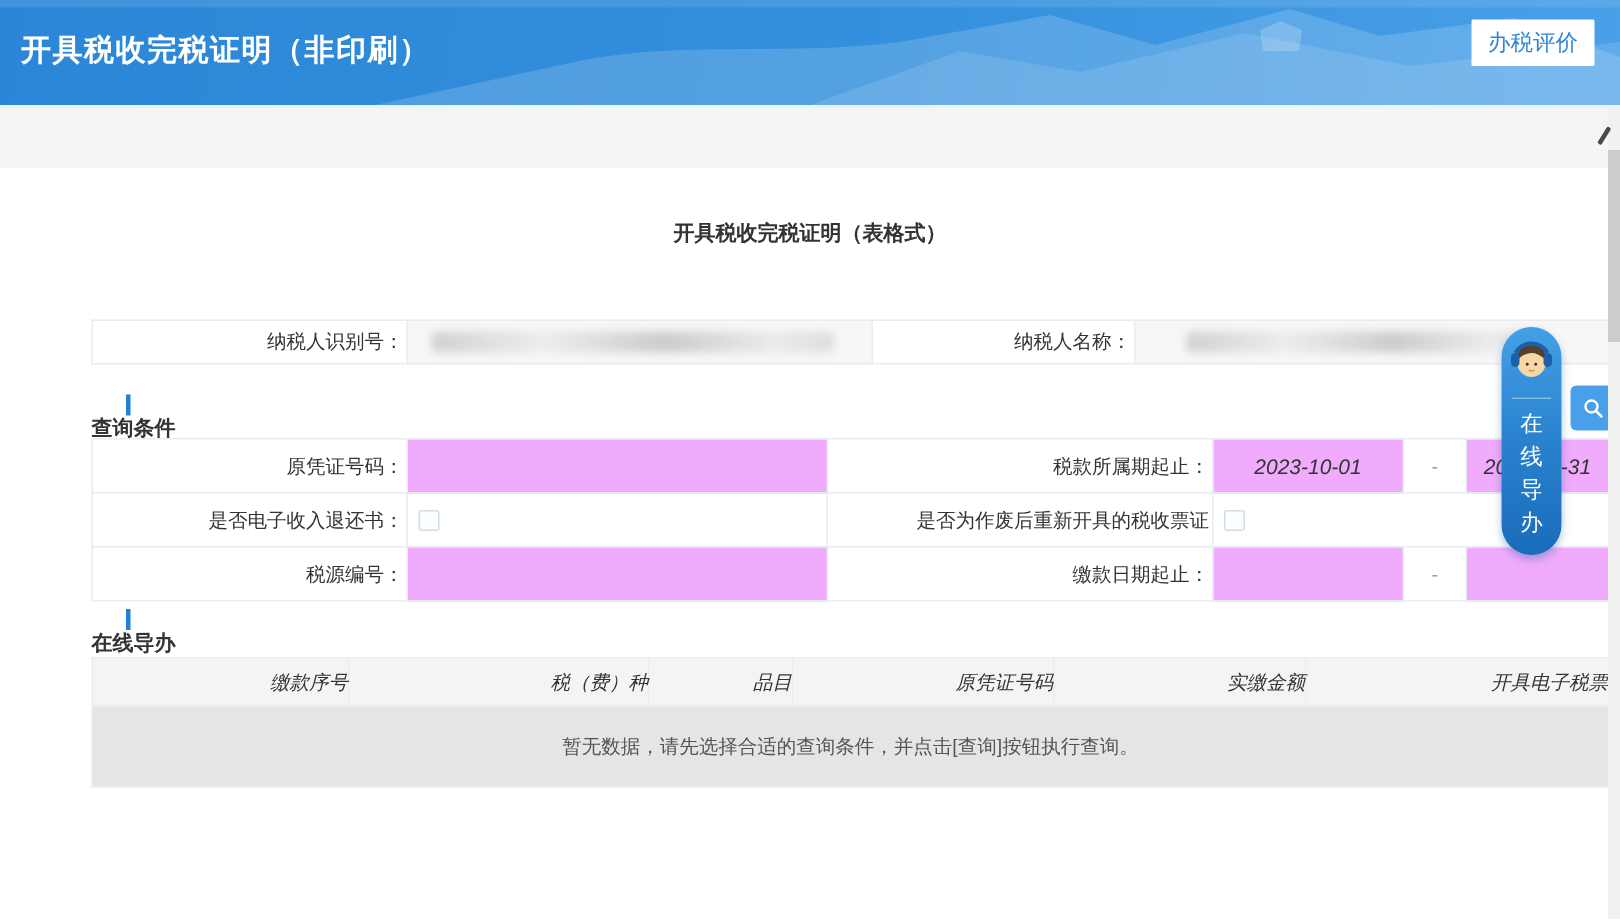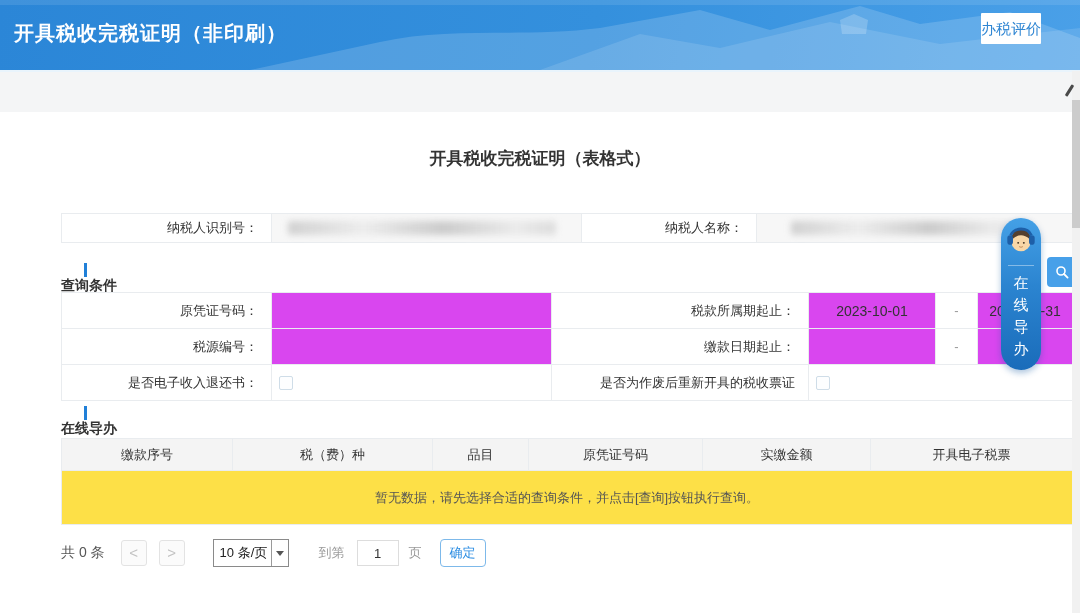"办税评价" .evaluate-btn { width: 60px -> 82px }
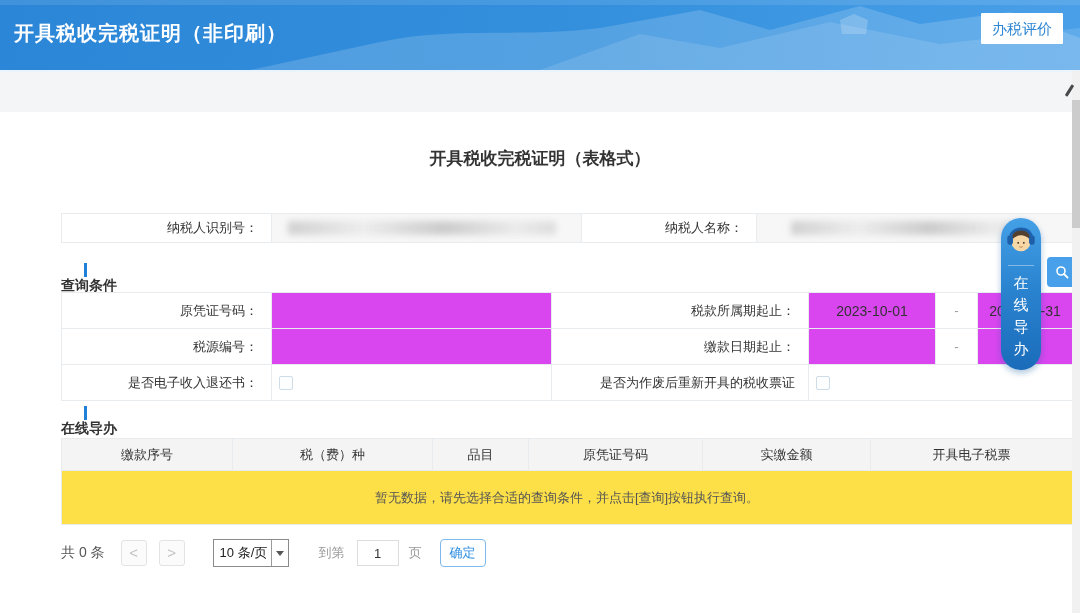"开具税收完税证明（表格式）" .form-title { font-size: 17px -> 14px }
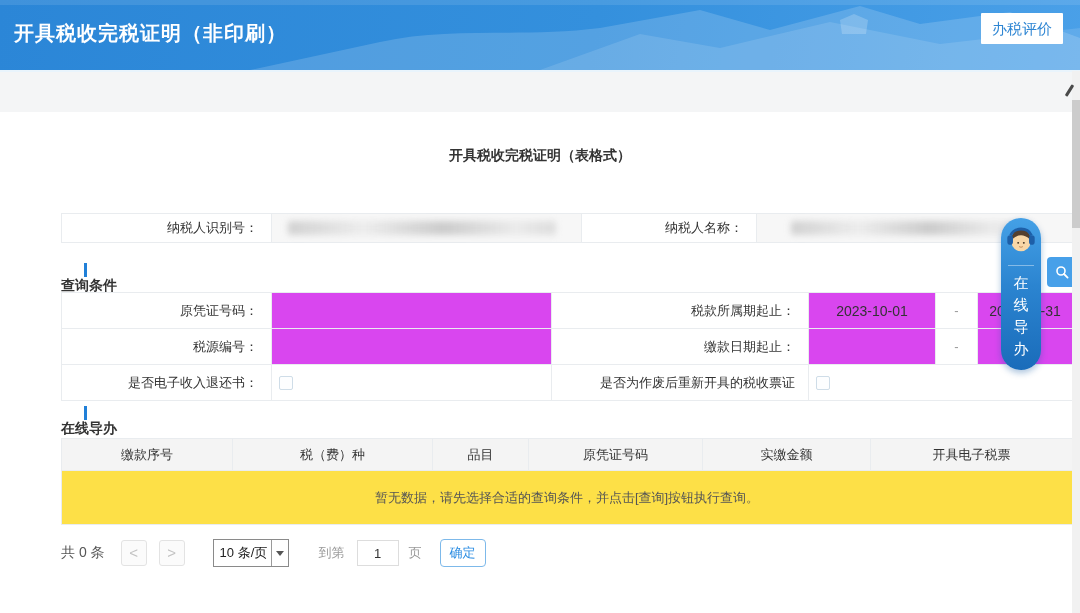"纳税人识别号：" .lbl { padding-right: 13px -> 2px }
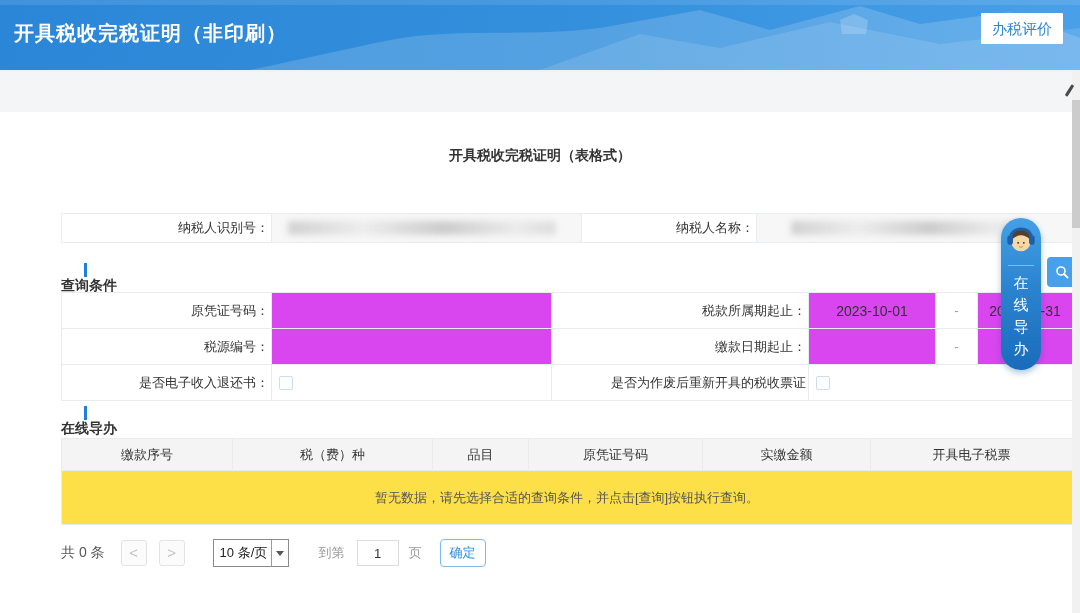"2023-10-01" .val-blue { background: #d946ef -> #f0abfc; font-style: none -> italic }
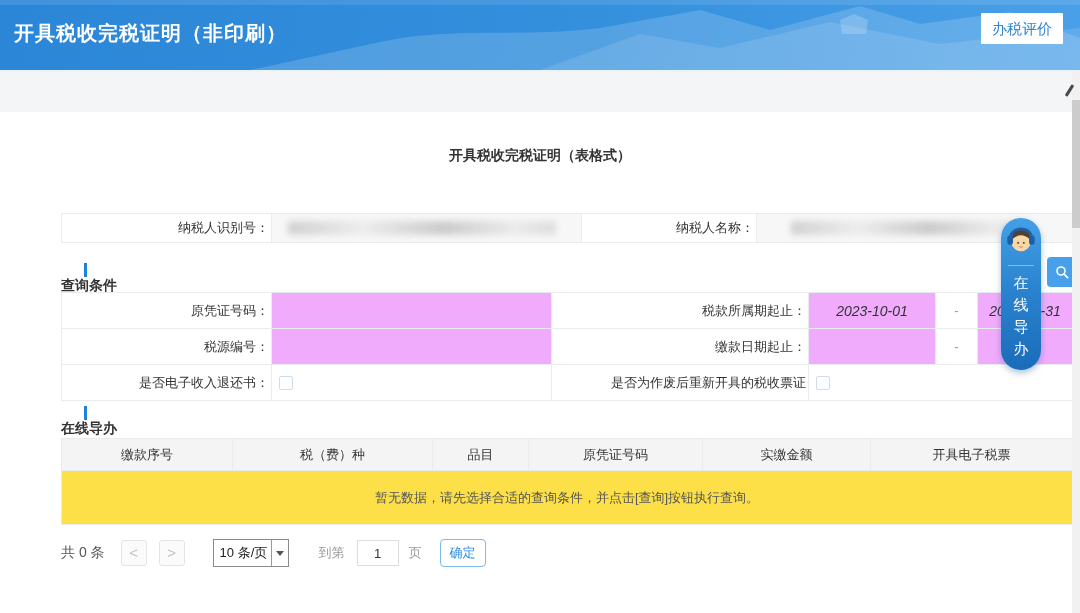"税源编号：" tr { order: before "是否电子收入退还书：" -> after "是否电子收入退还书：" }
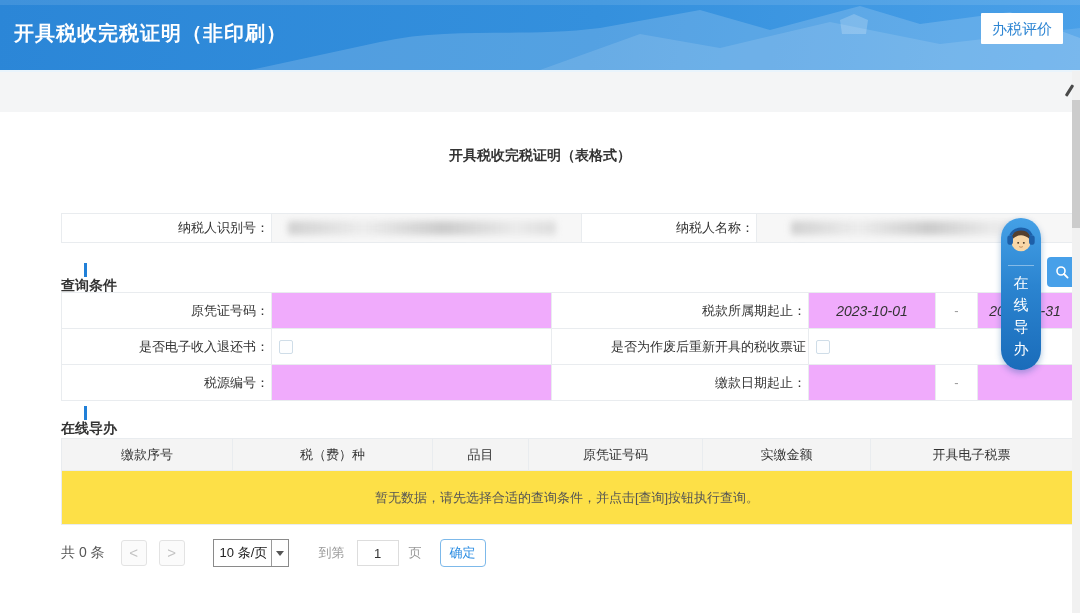"缴款序号" .results-table th { font-style: none -> italic; text-align: center -> right }
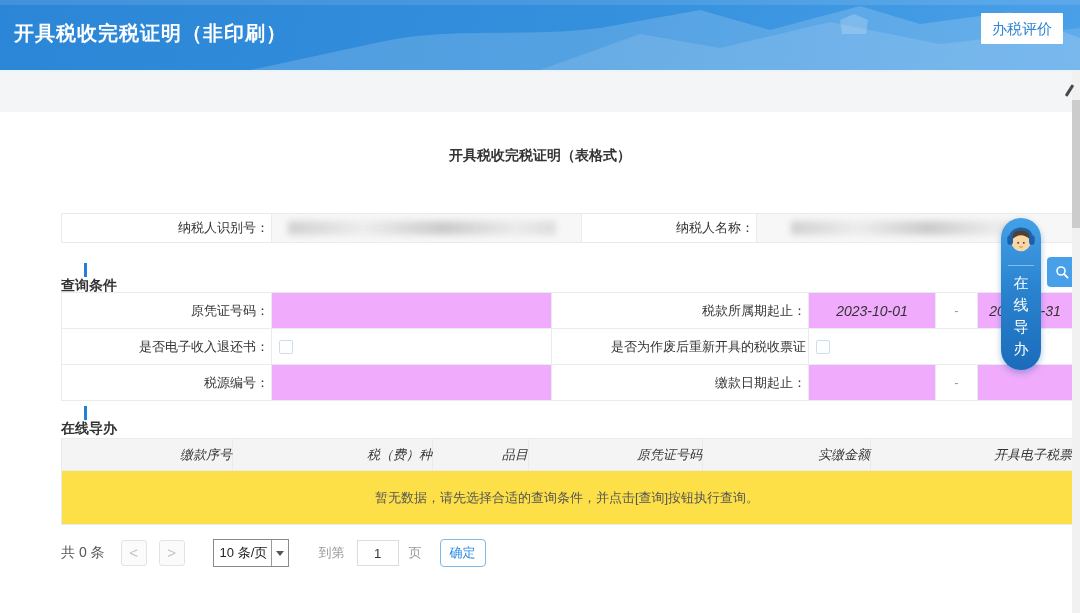"暂无数据，请先选择合适的查询条件，并点击[查询]按钮执行查询。" .results-table td.empty { background: #fde047 -> #e5e5e5 }
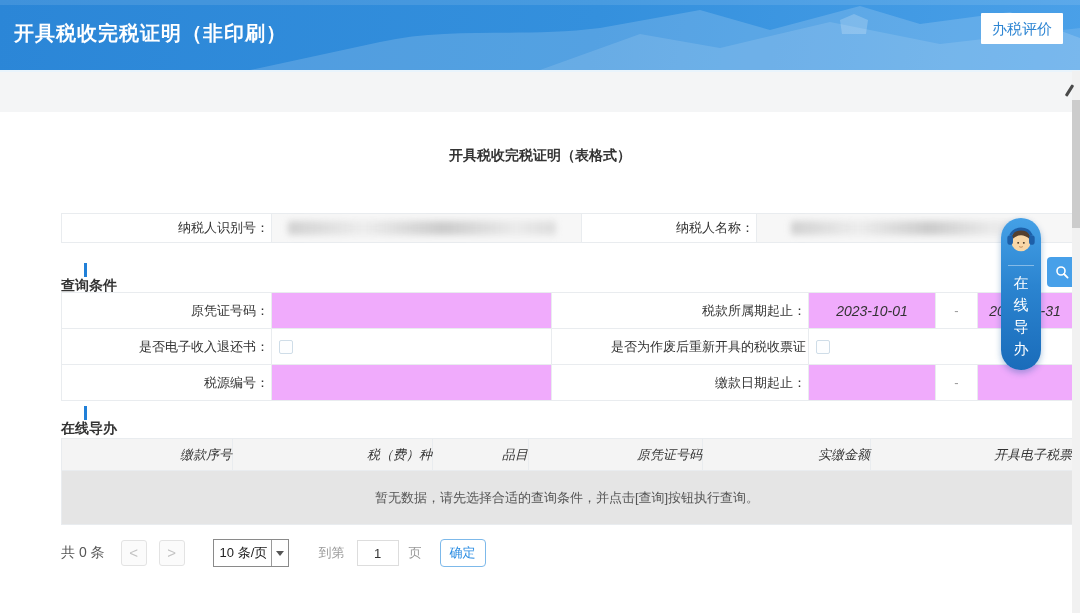"共 0 条" div.pagination { html: <div> <span>共 0 条</span> <button><span>&lt;</span></button> <button><span>&gt;</span></button> <div> <span>10 条/页</span> <span> <span></span> </span> </div> <span>到第</span> <input> <span>页</span> <button>确定</button> </div> -> none }
